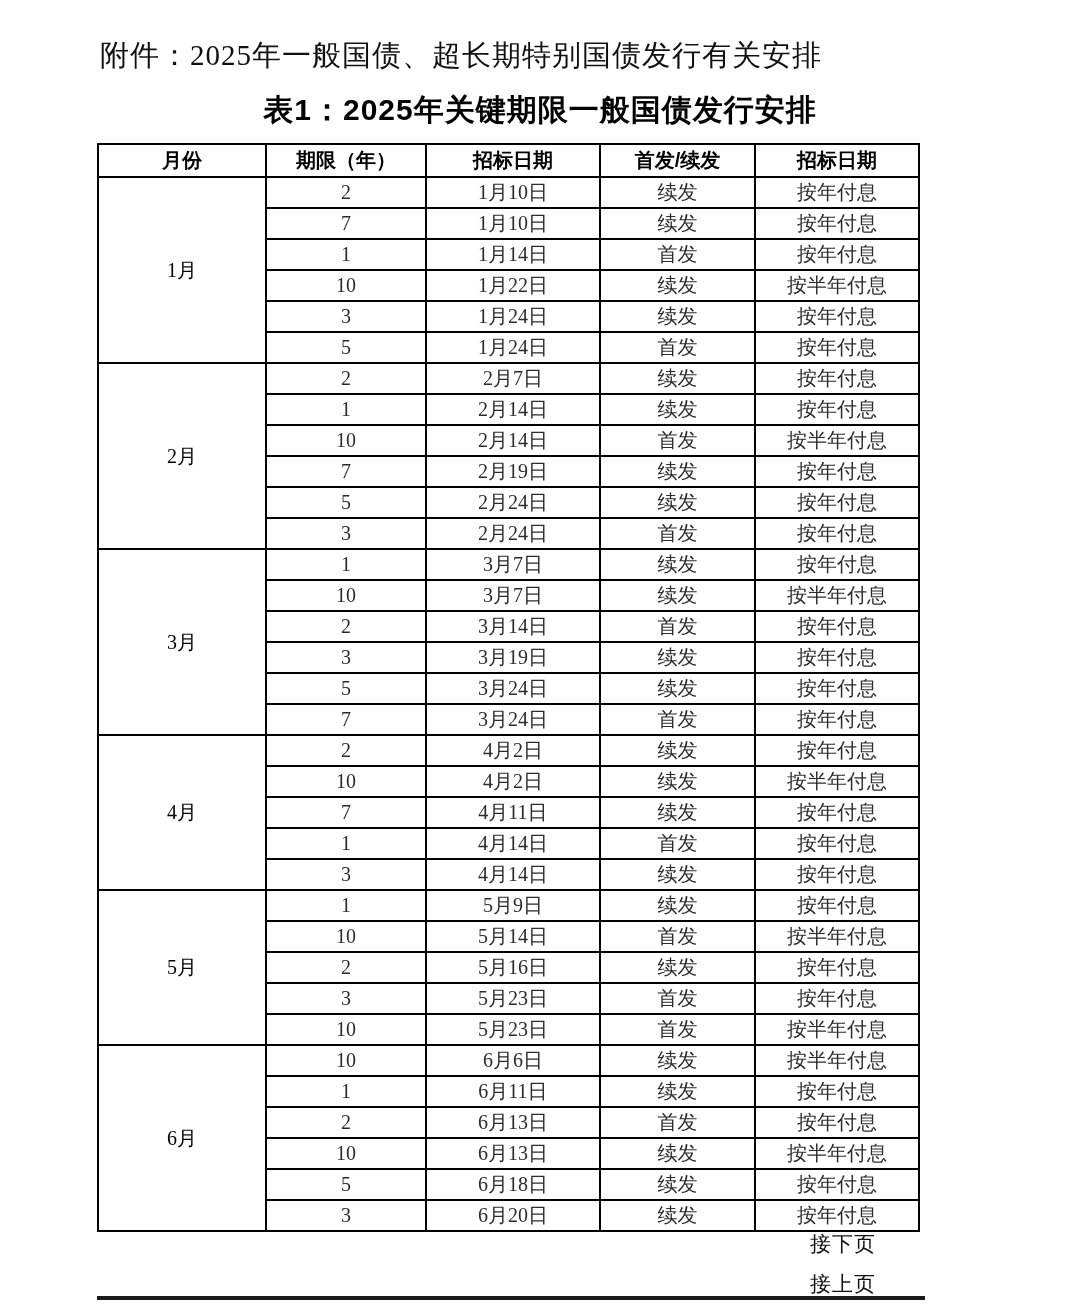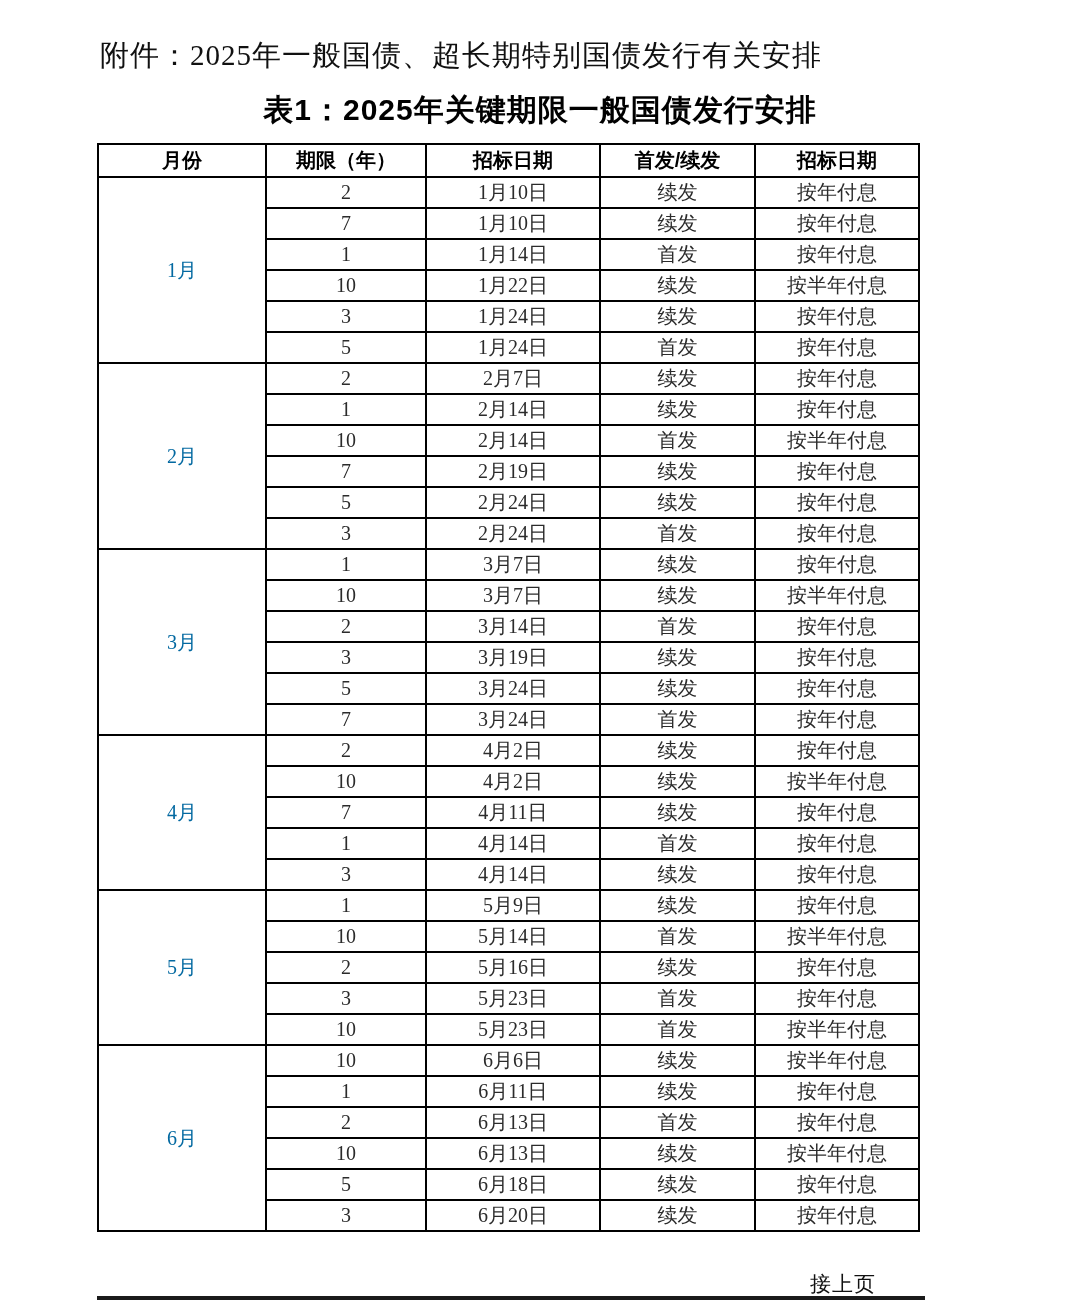"1月" table.bond-table td.month-cell { color: #0369a1 -> #000000 }
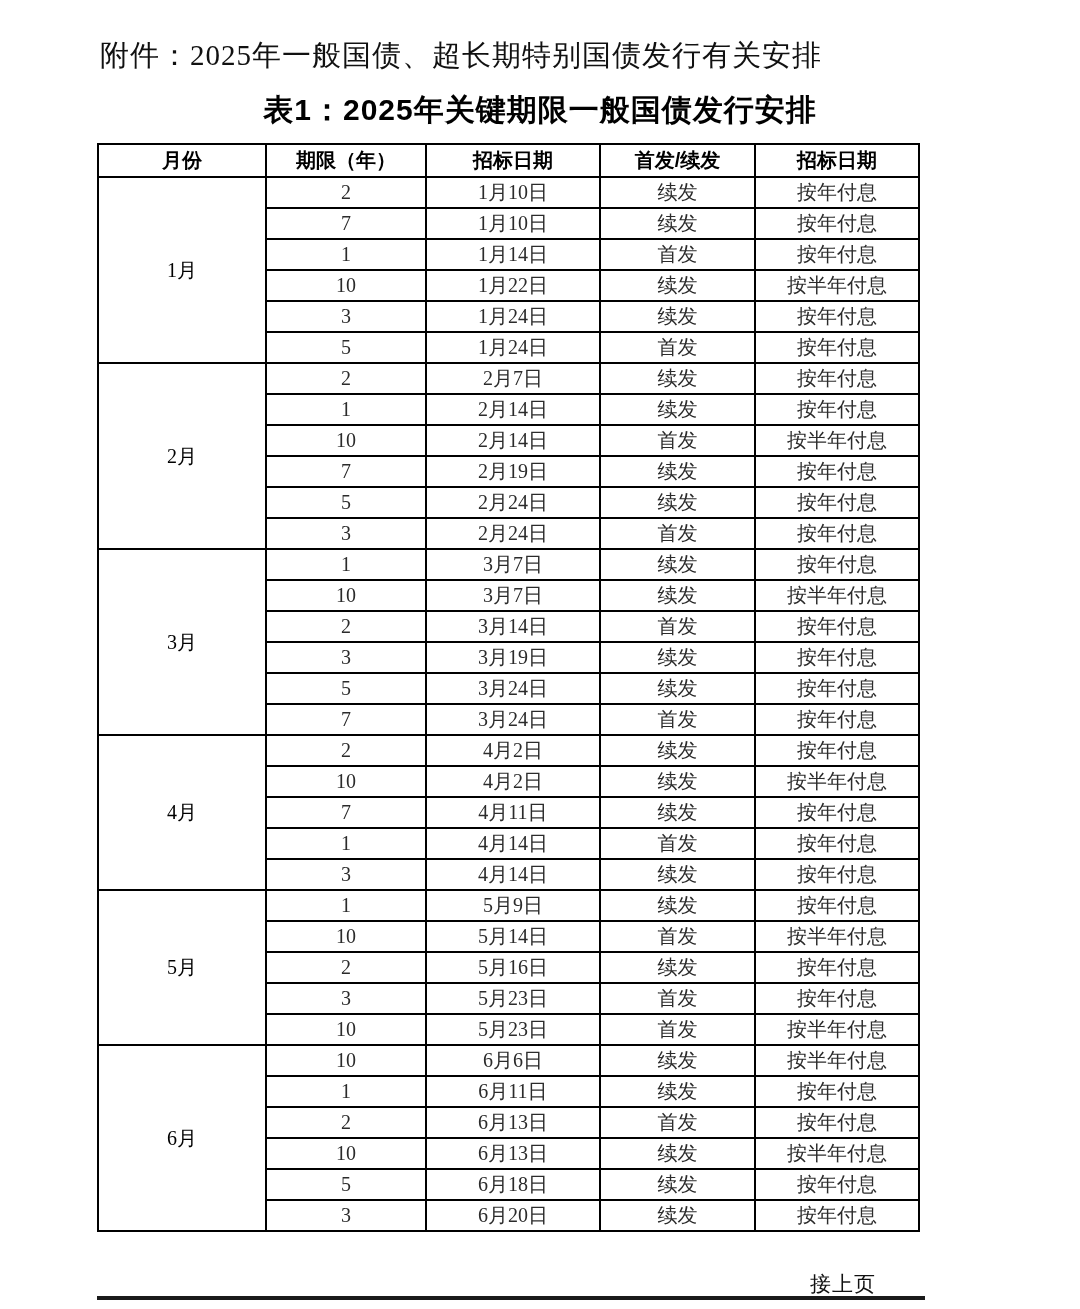"接下页" div.footer-note { html: none -> <div>接下页</div> }
